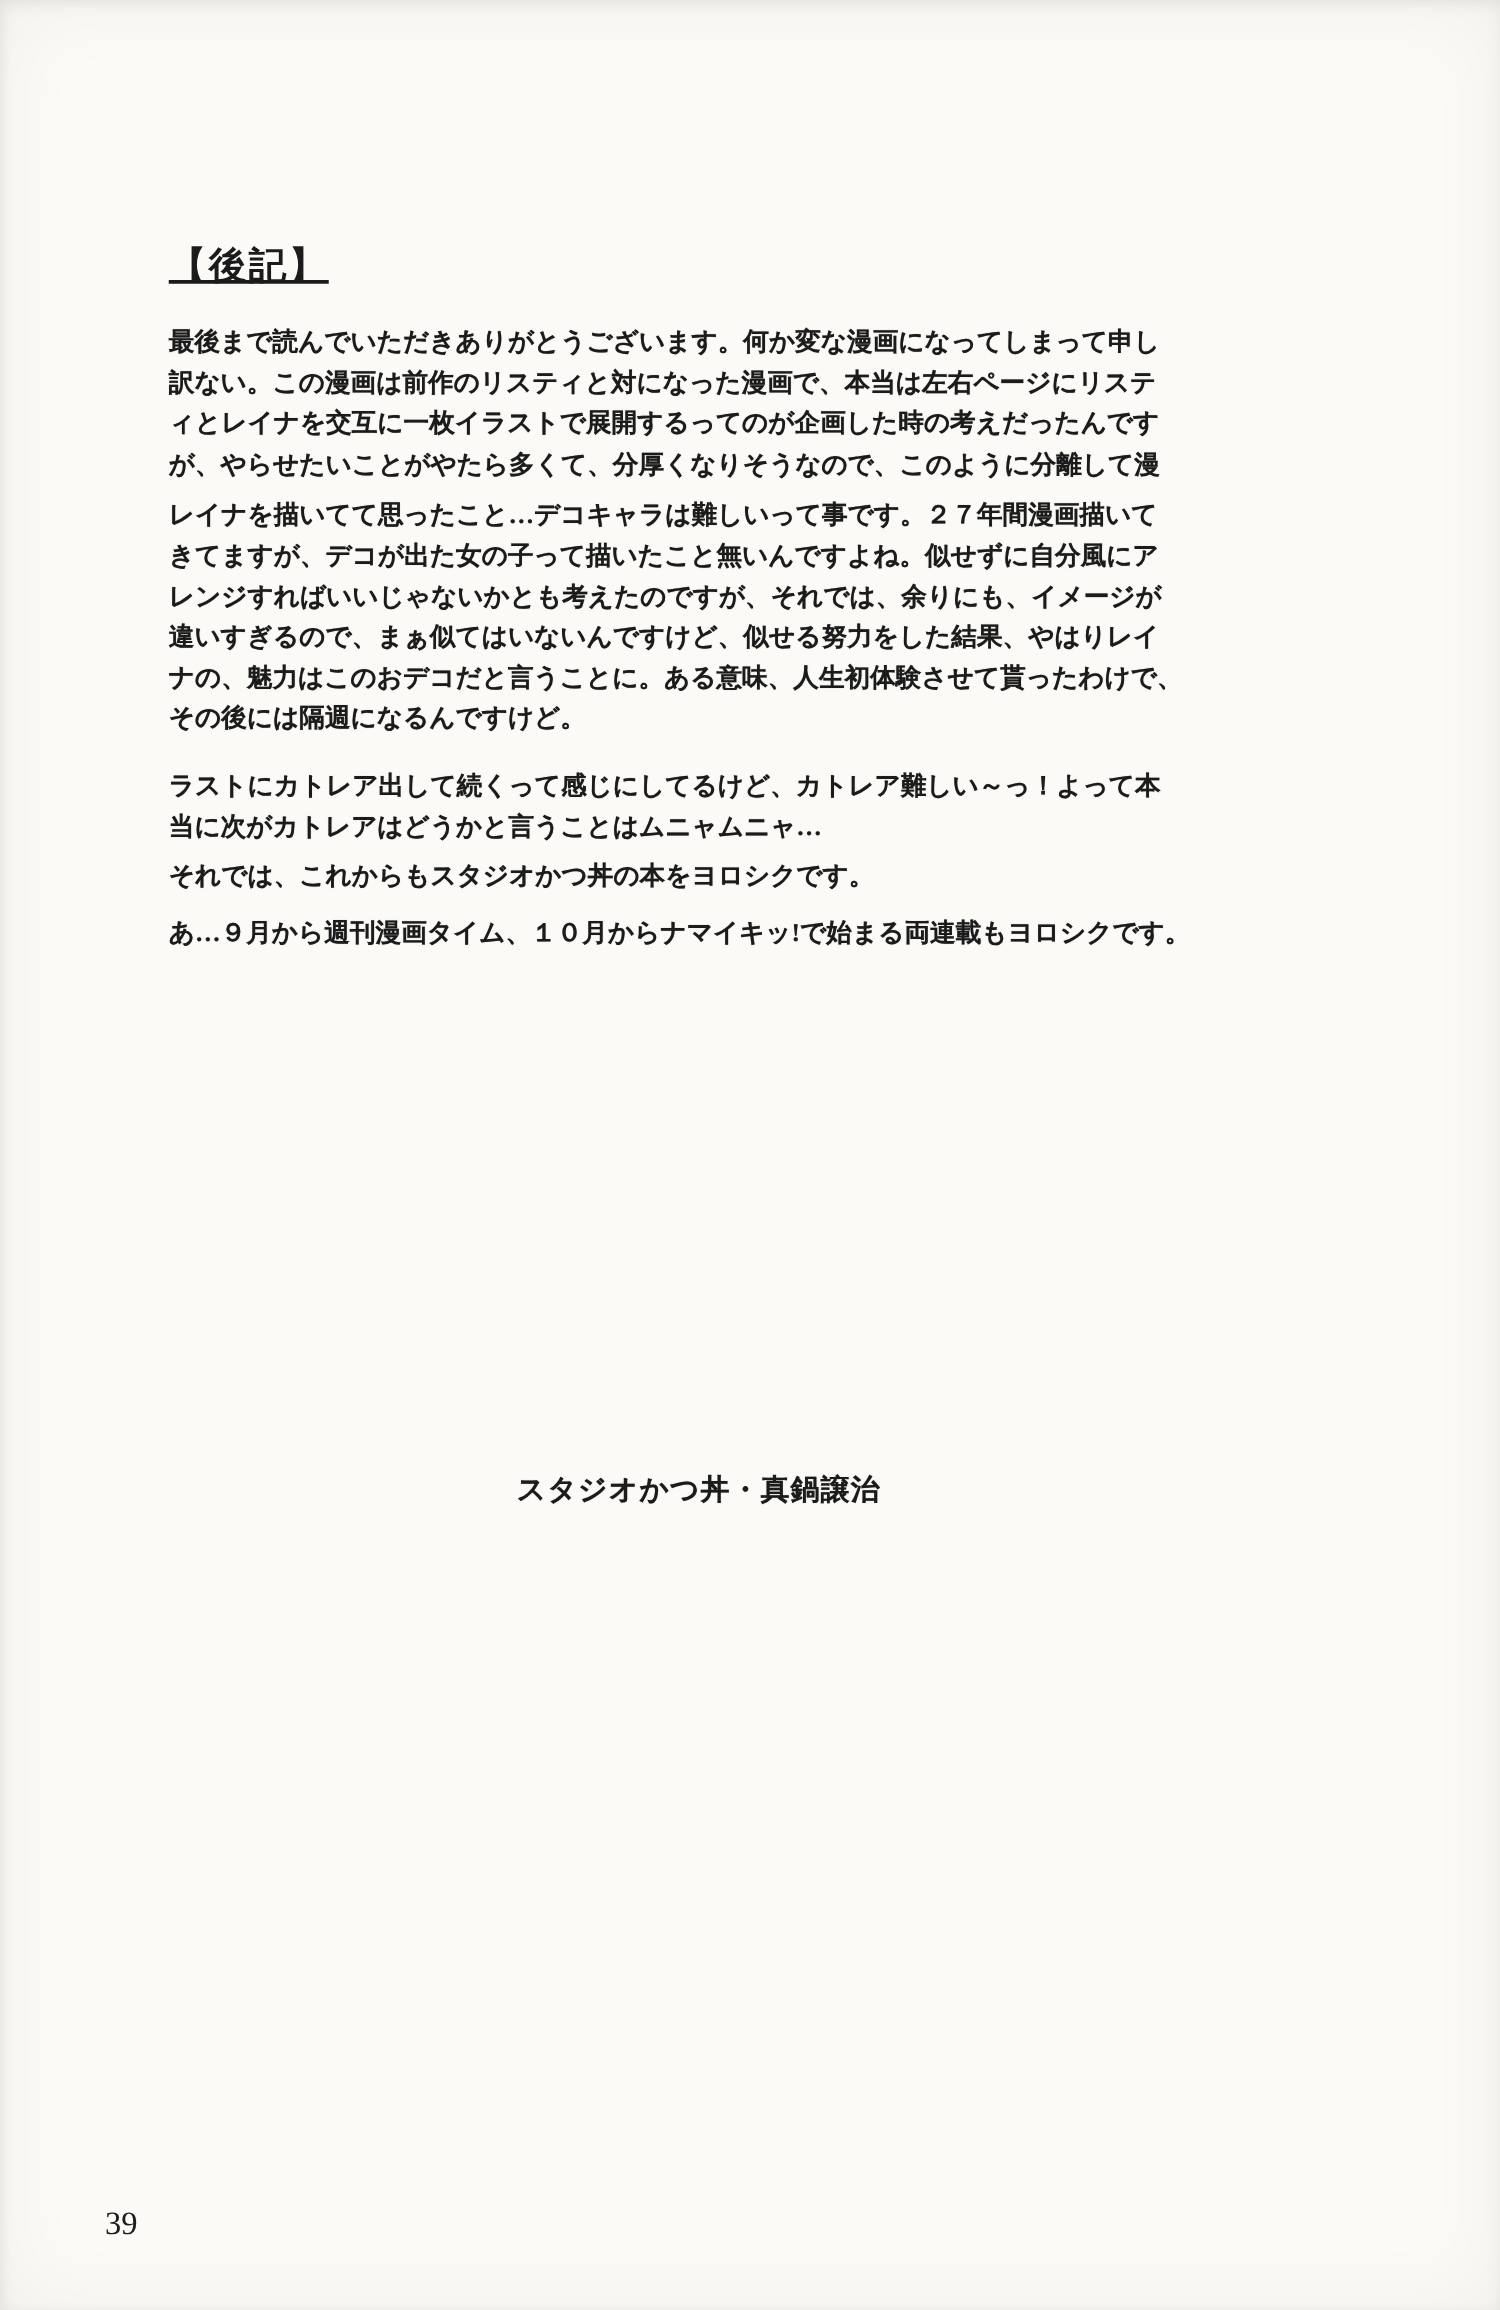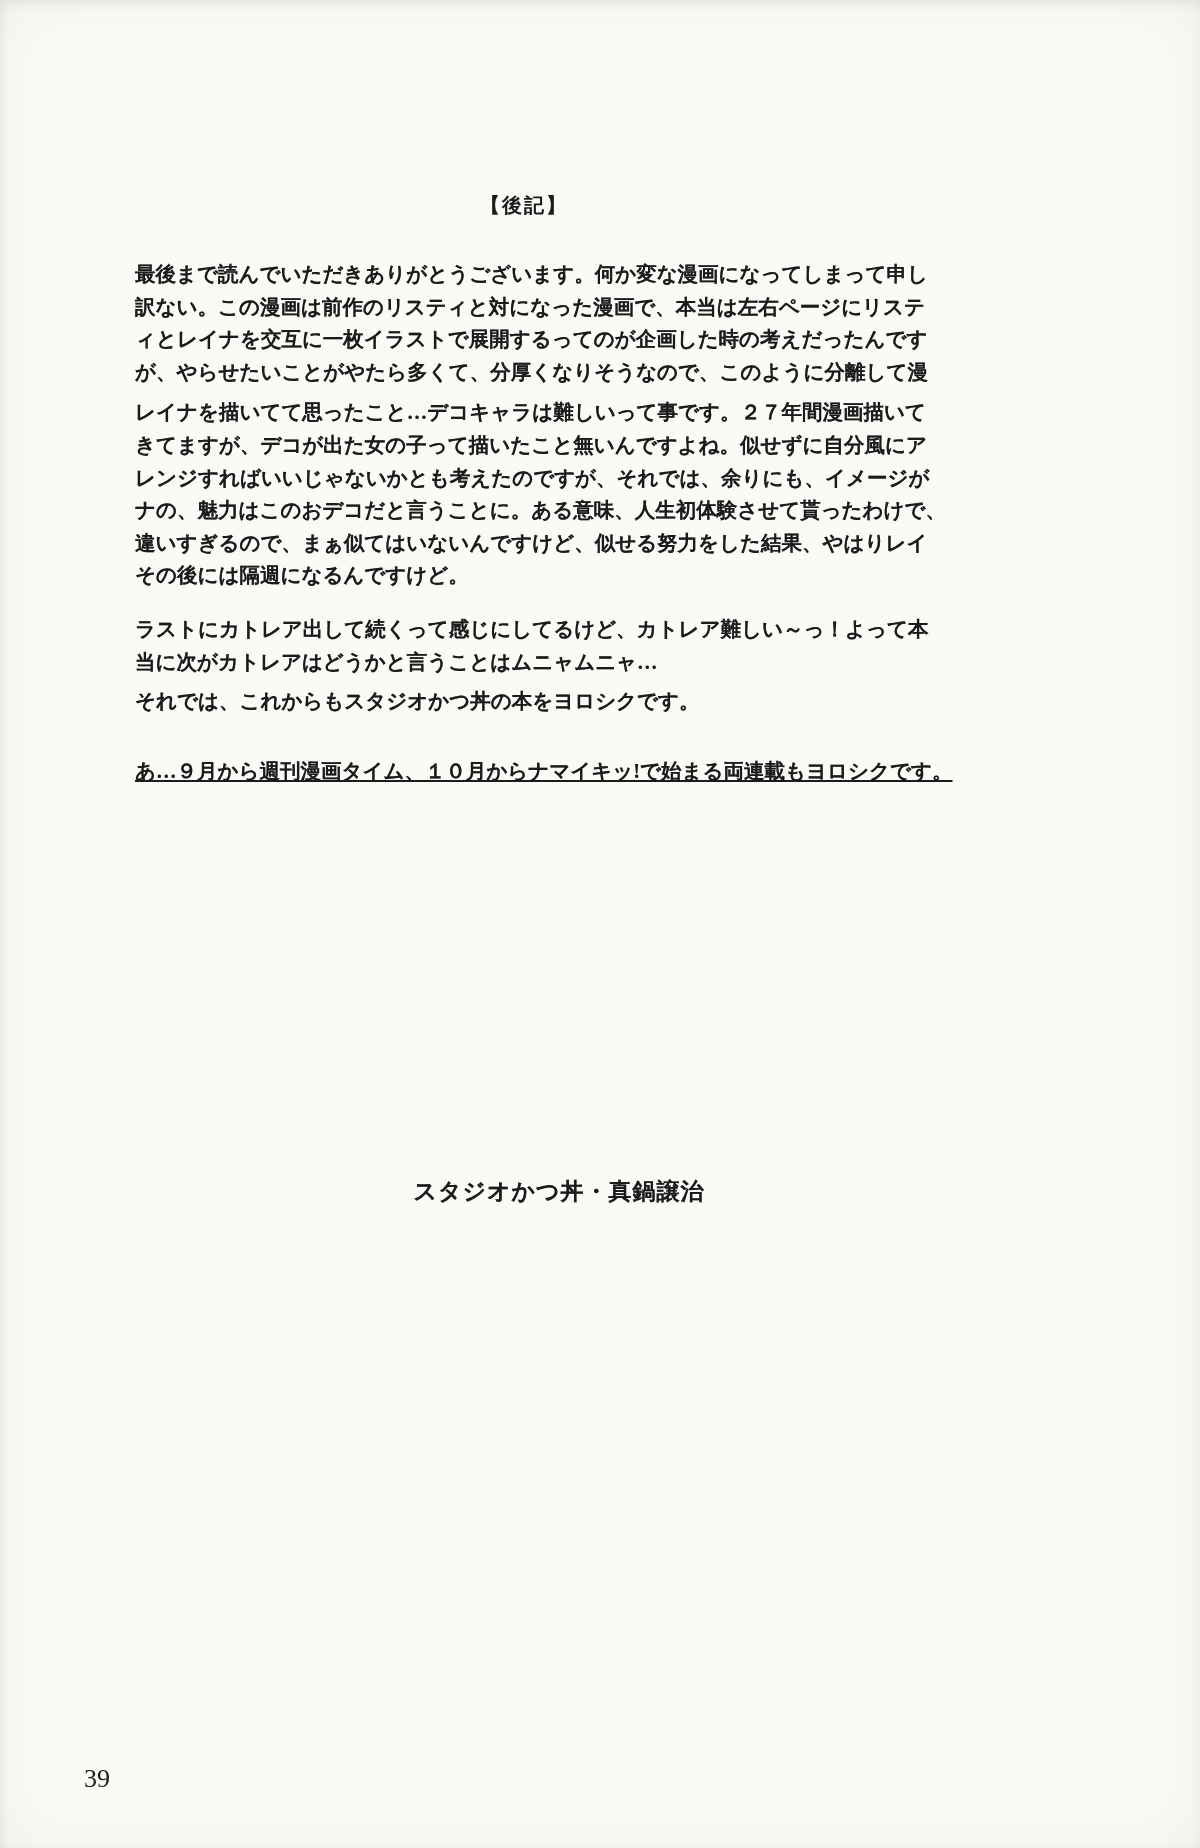"【後記】" .page-title { font-size: 20px -> 30px; text-align: center -> none; text-decoration: none -> underline }
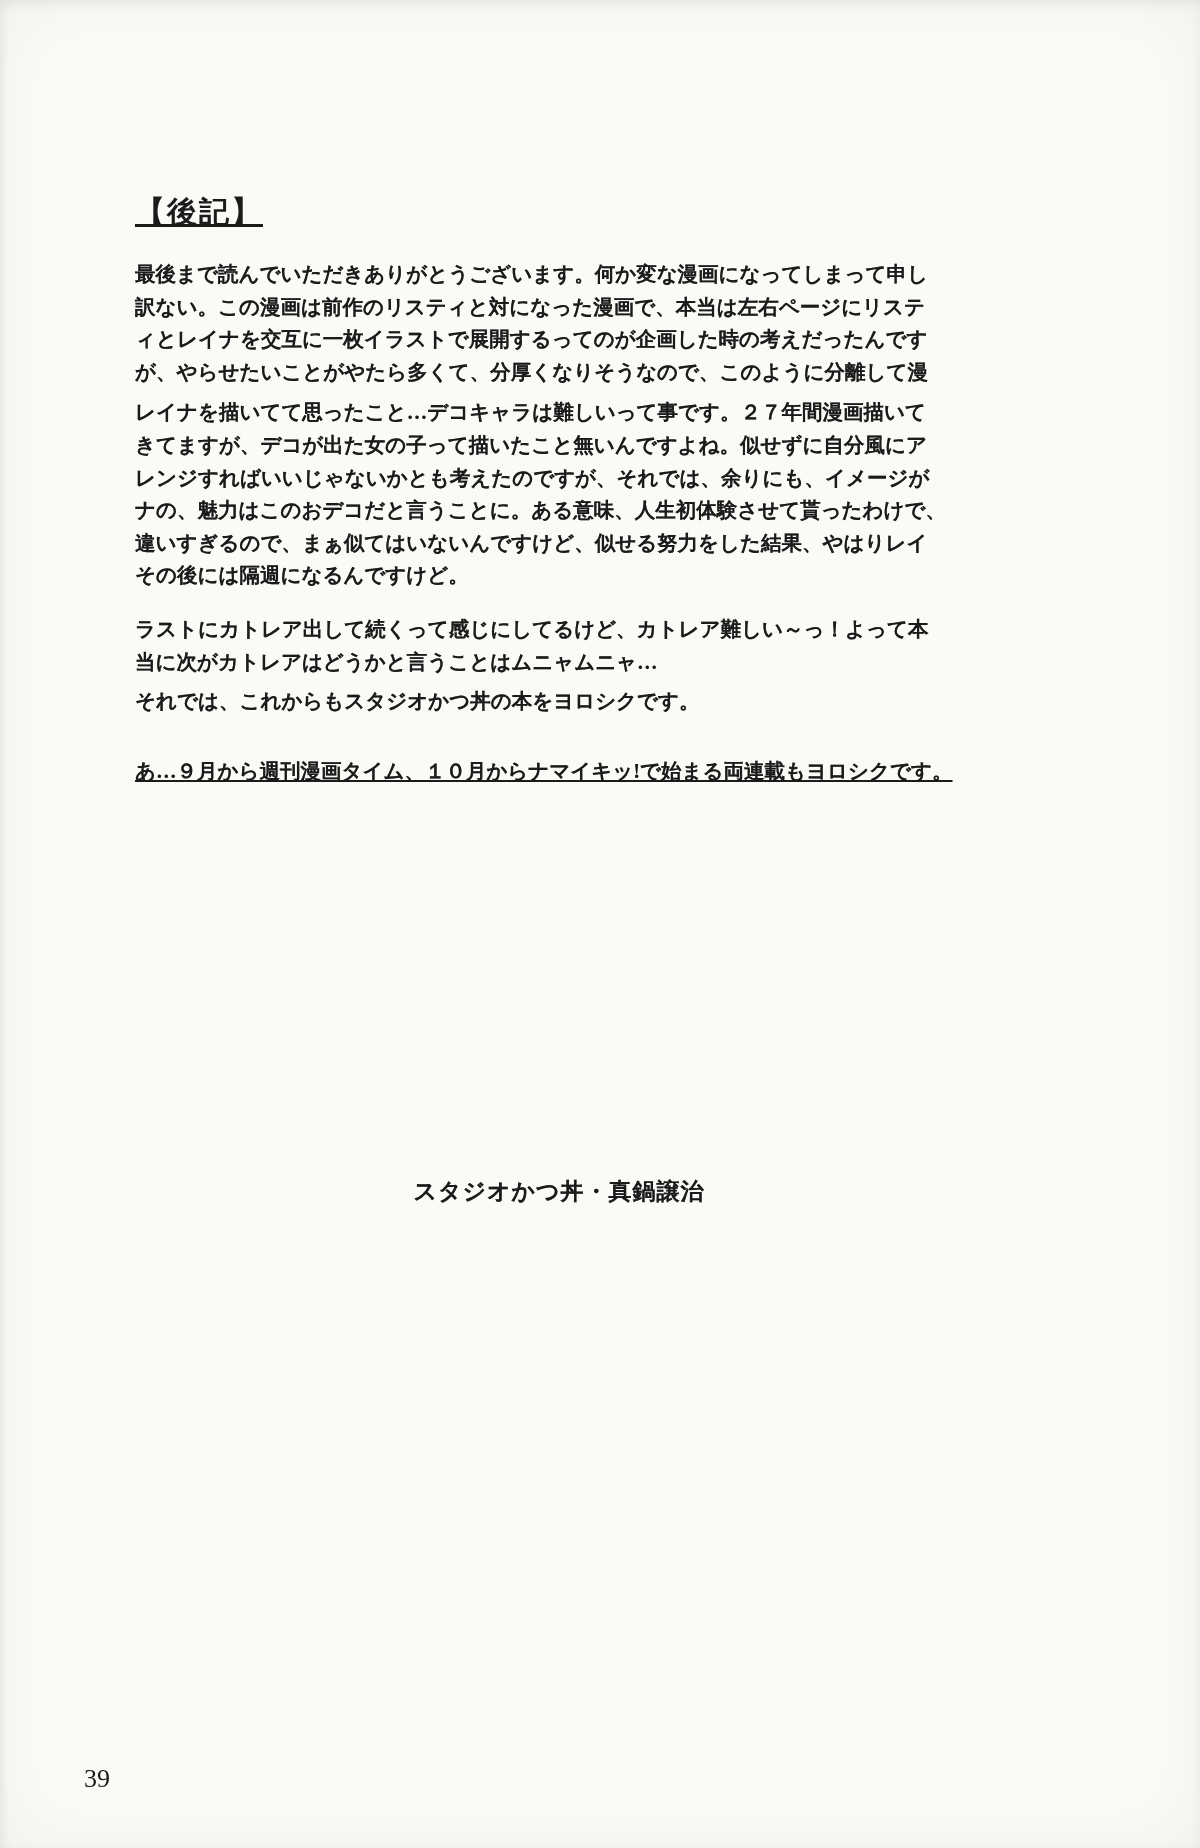"ナの、魅力はこのおデコだと言うことに。ある意味、人生初体験させて貰ったわけで、" div.line { order: before "違いすぎるので、まぁ似てはいないんですけど、似せる努力をした結果、やはりレイ" -> after "違いすぎるので、まぁ似てはいないんですけど、似せる努力をした結果、やはりレイ" }
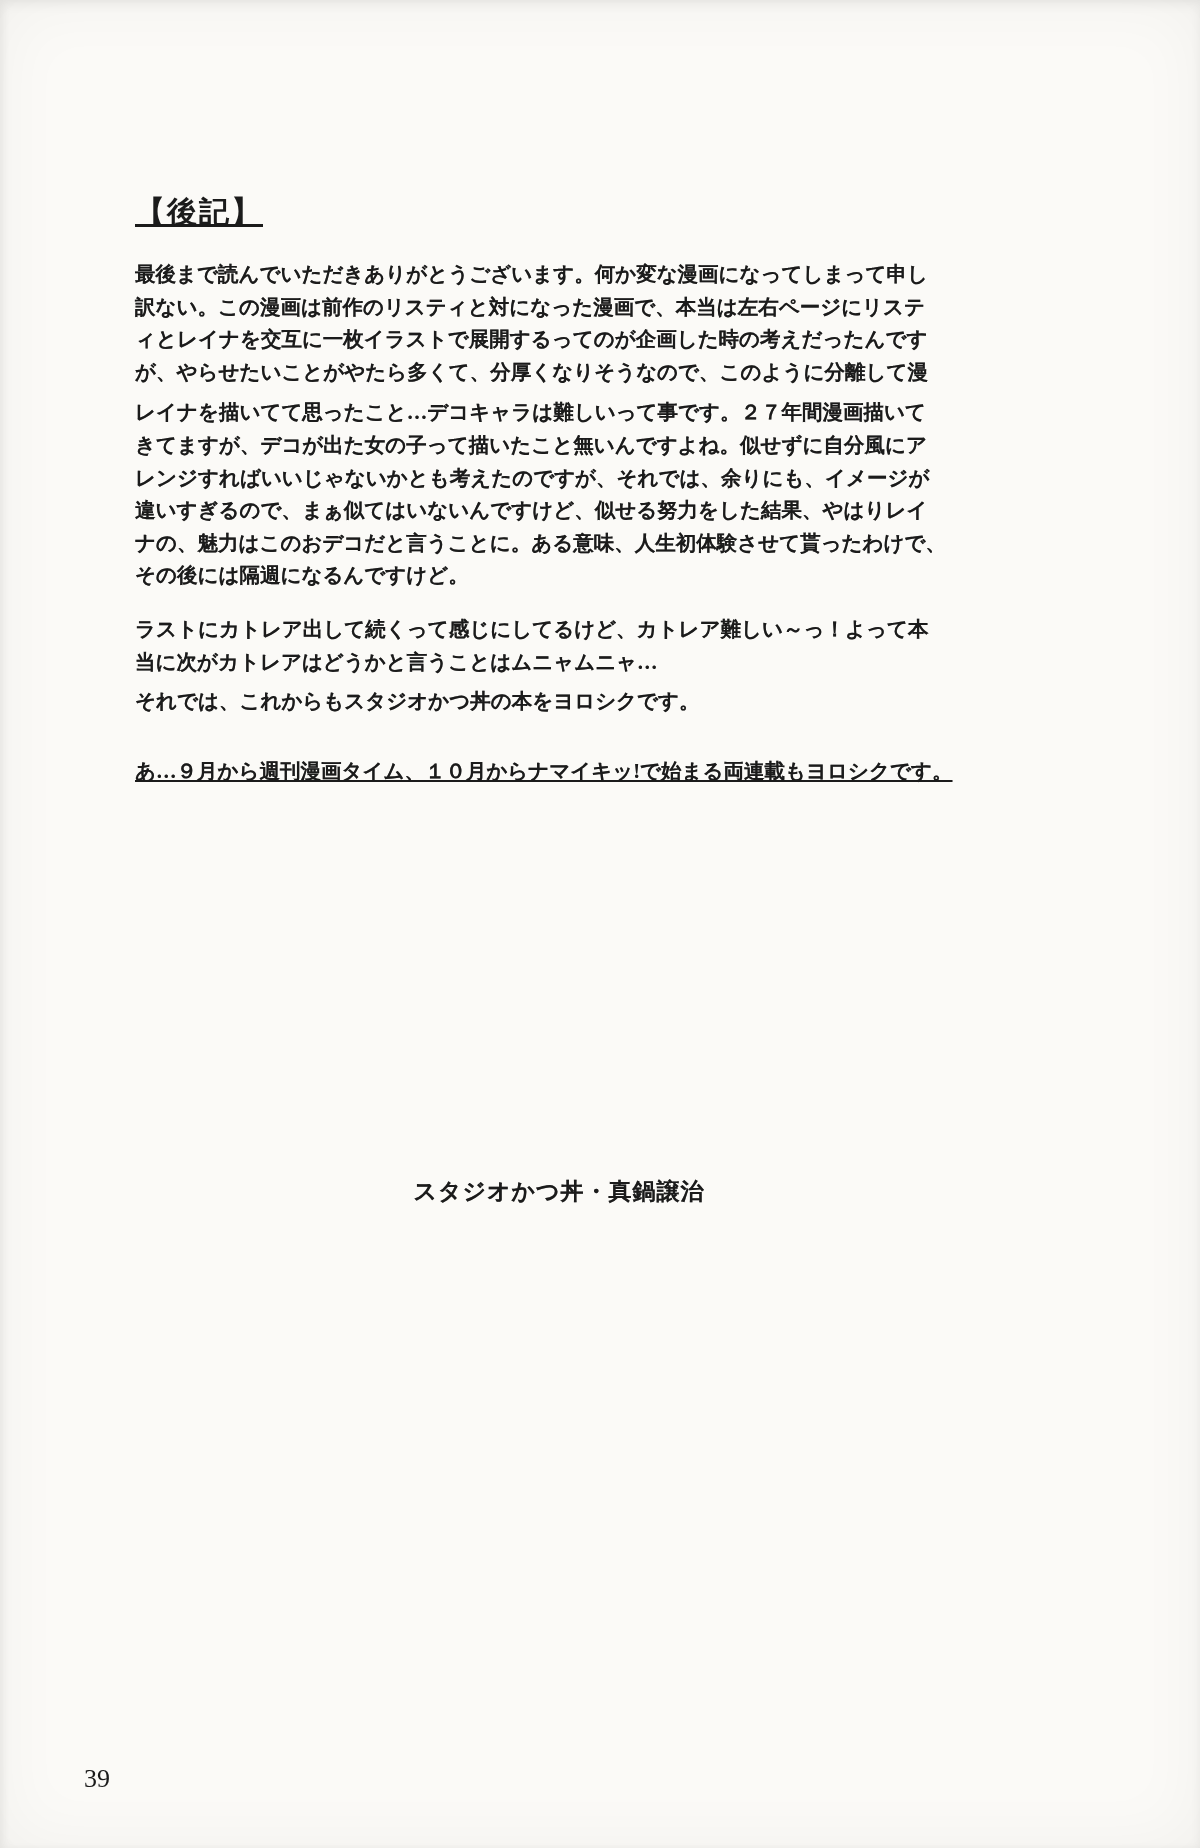"あ…９月から週刊漫画タイム、１０月からナマイキッ!で始まる両連載もヨロシクです。" div.para { margin-top: 37px -> 13px; text-decoration: underline -> none }
